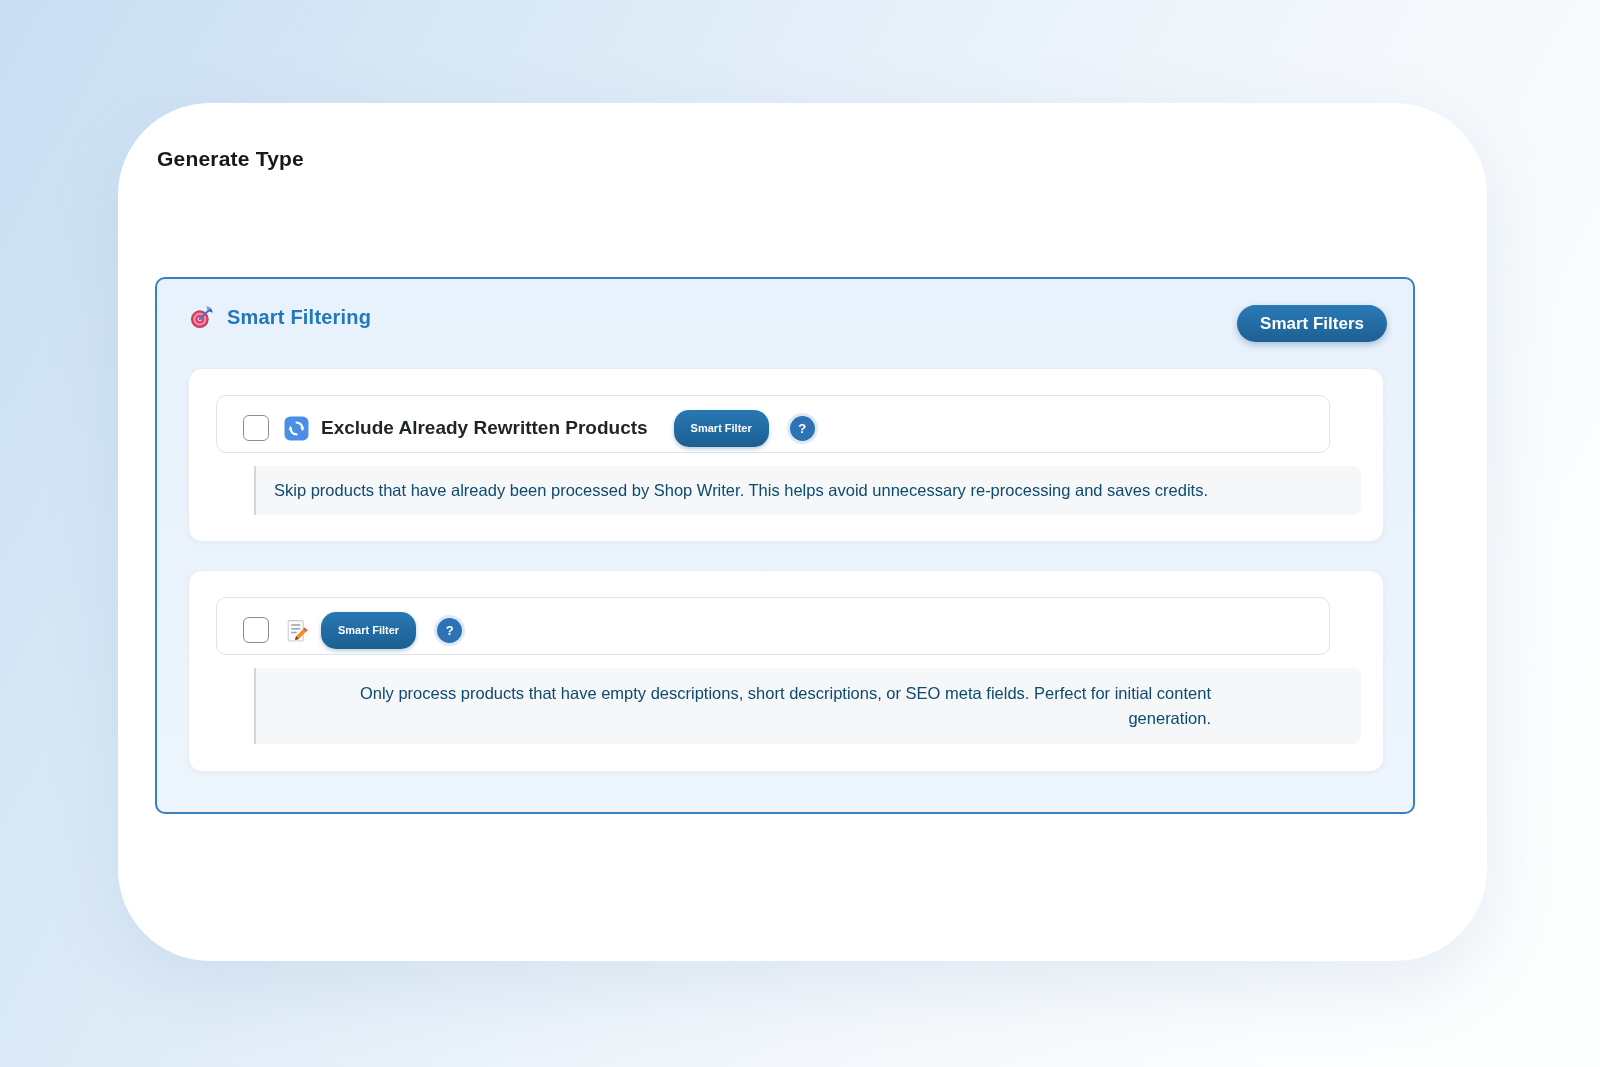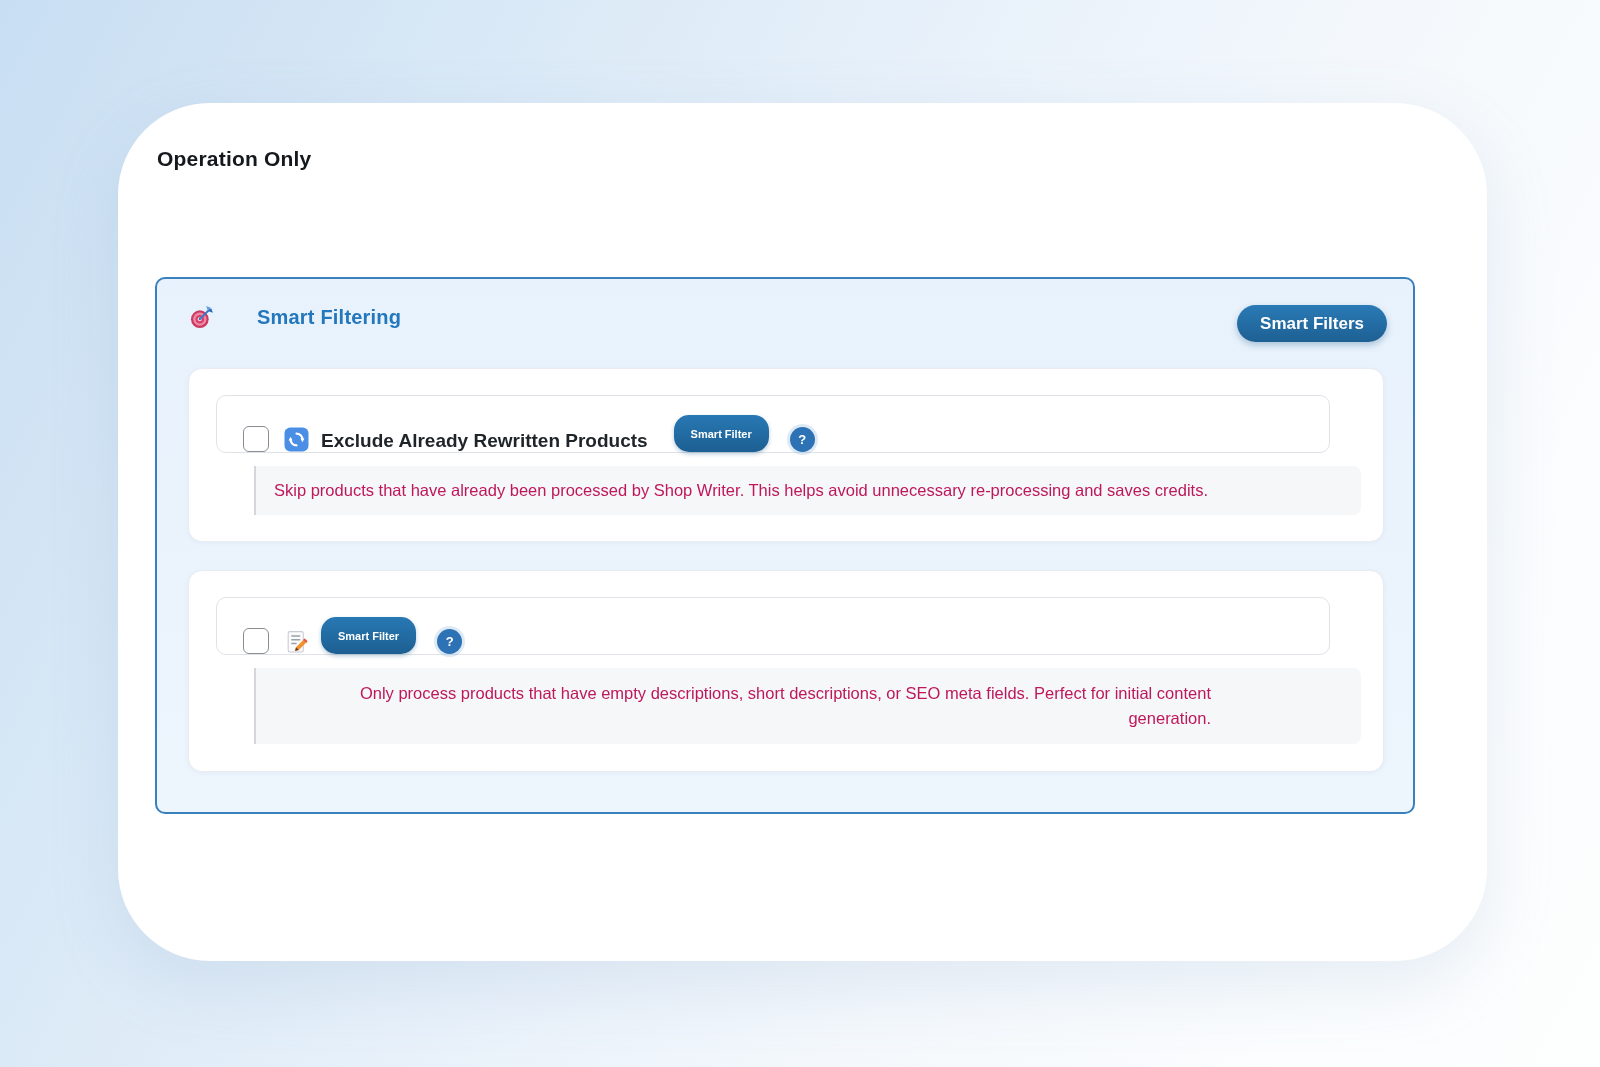"Operation Only" h1.op-heading { text: Operation Only -> Generate Type }
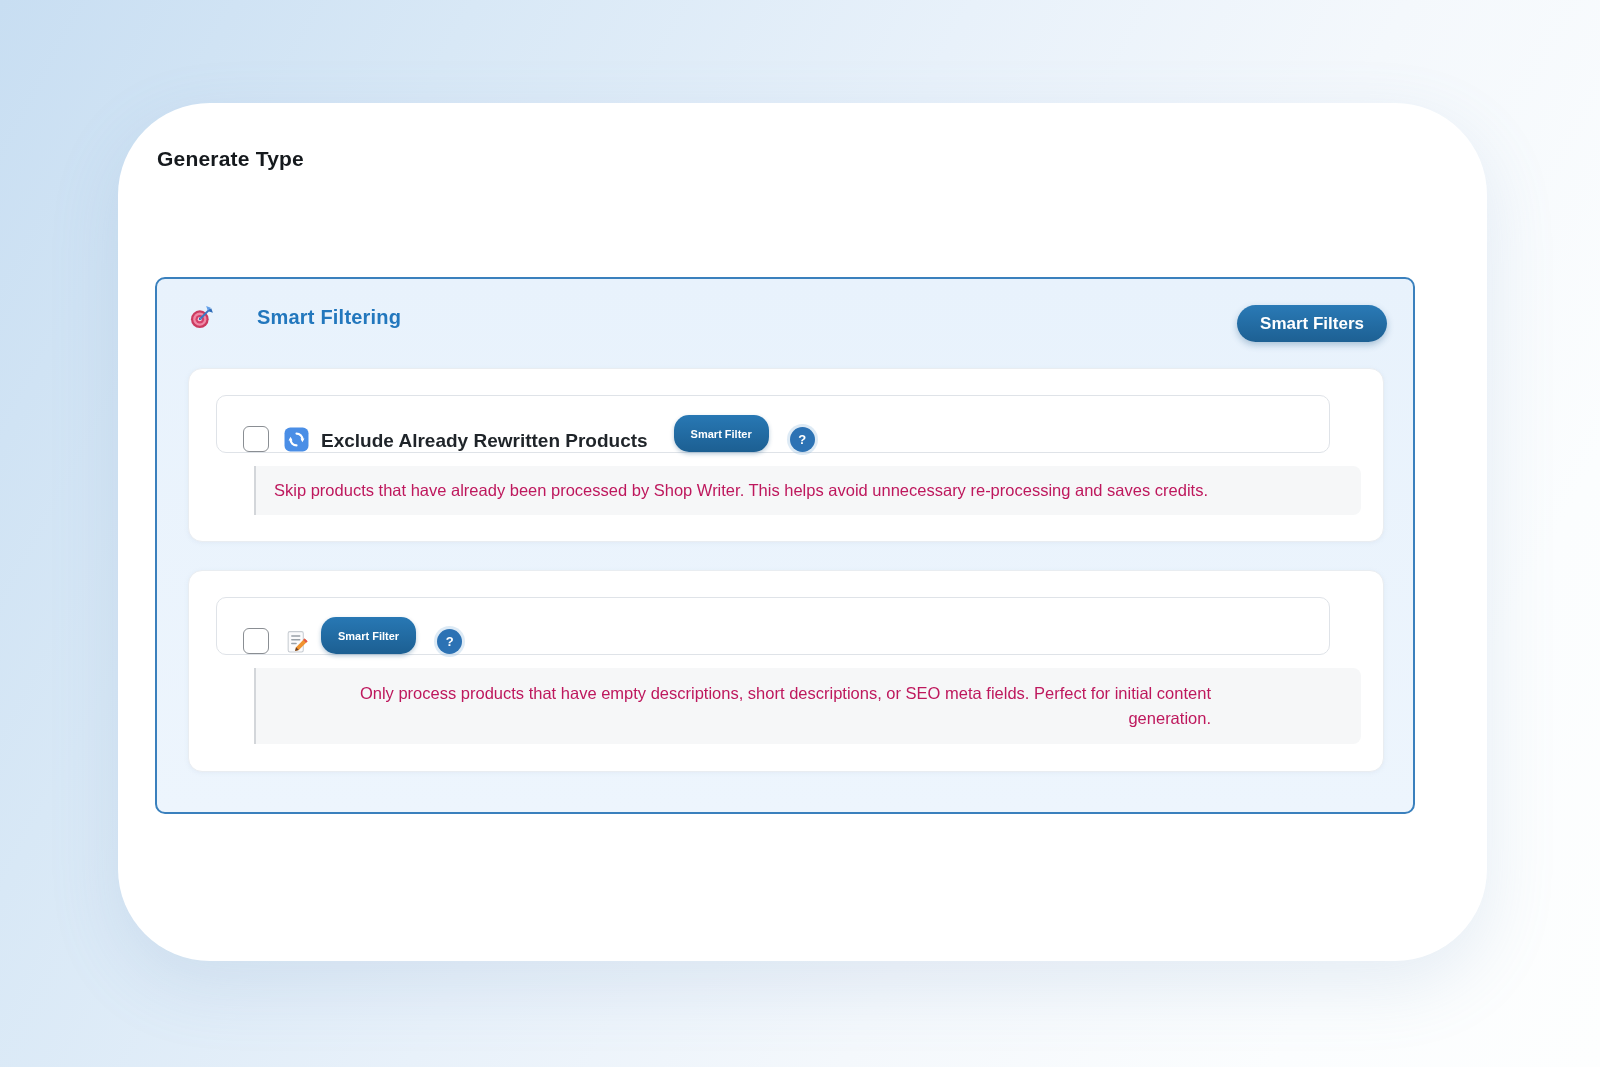"Smart Filtering" .panel-header { gap: 30px -> 0 }
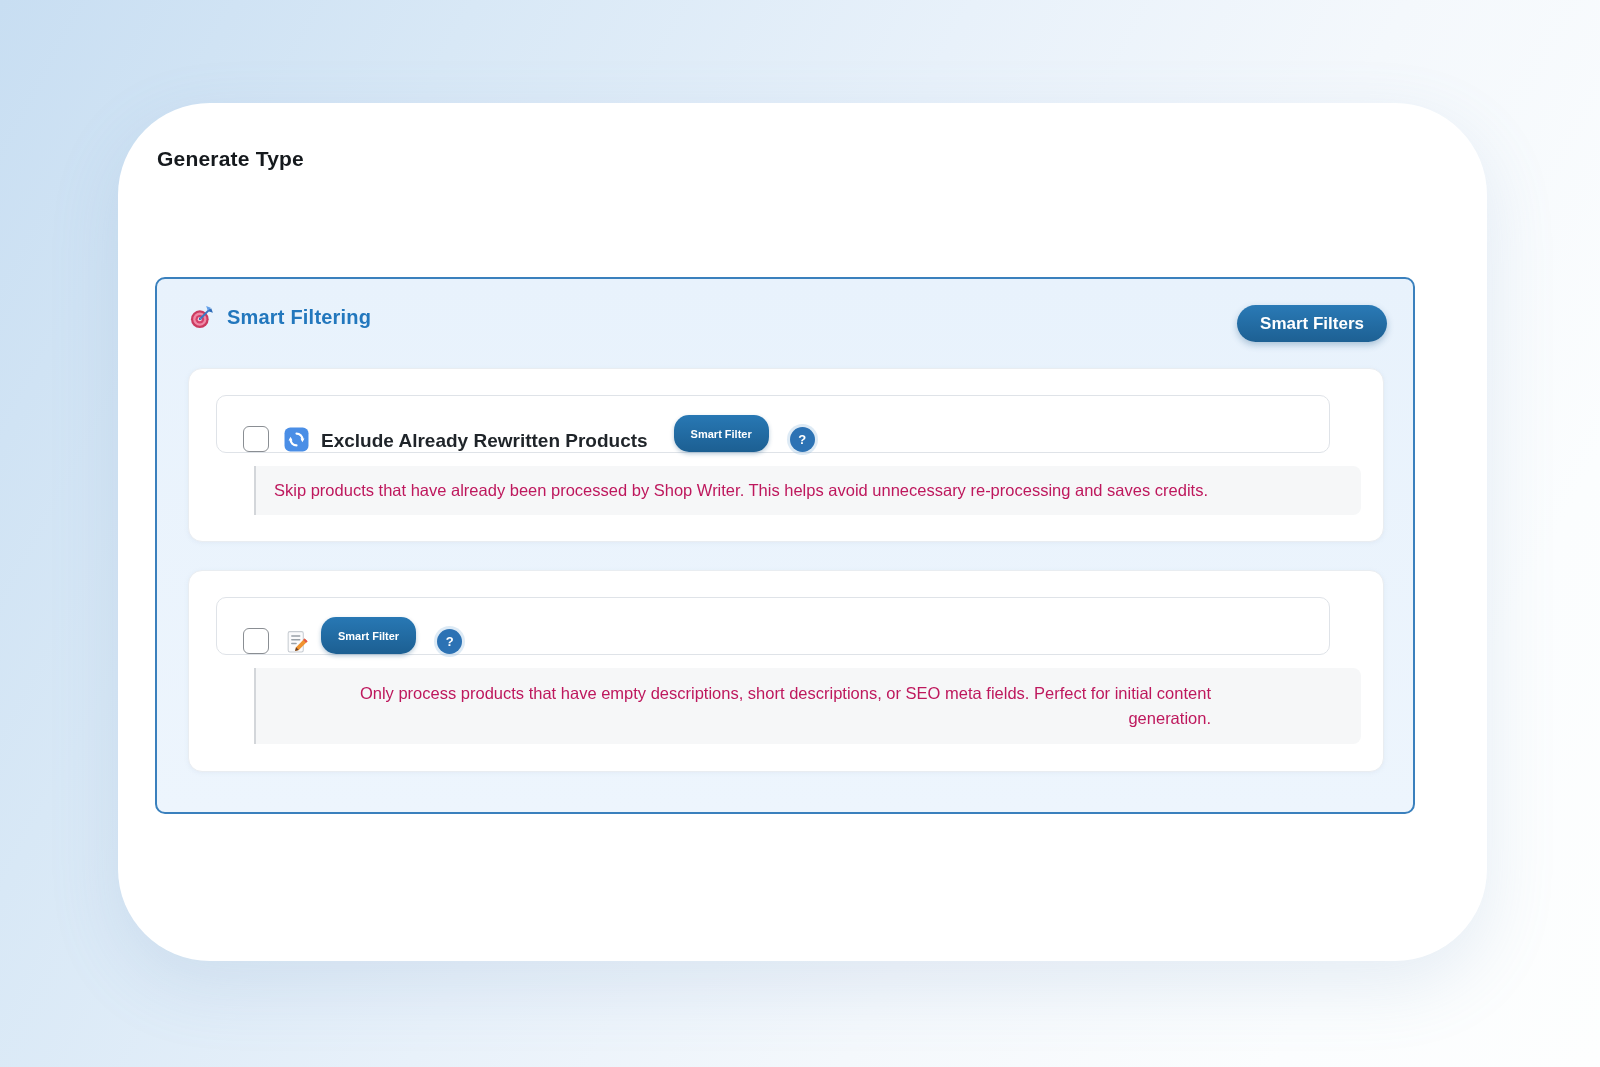"Exclude Already Rewritten Products" .filter-row { align-items: flex-end -> center }
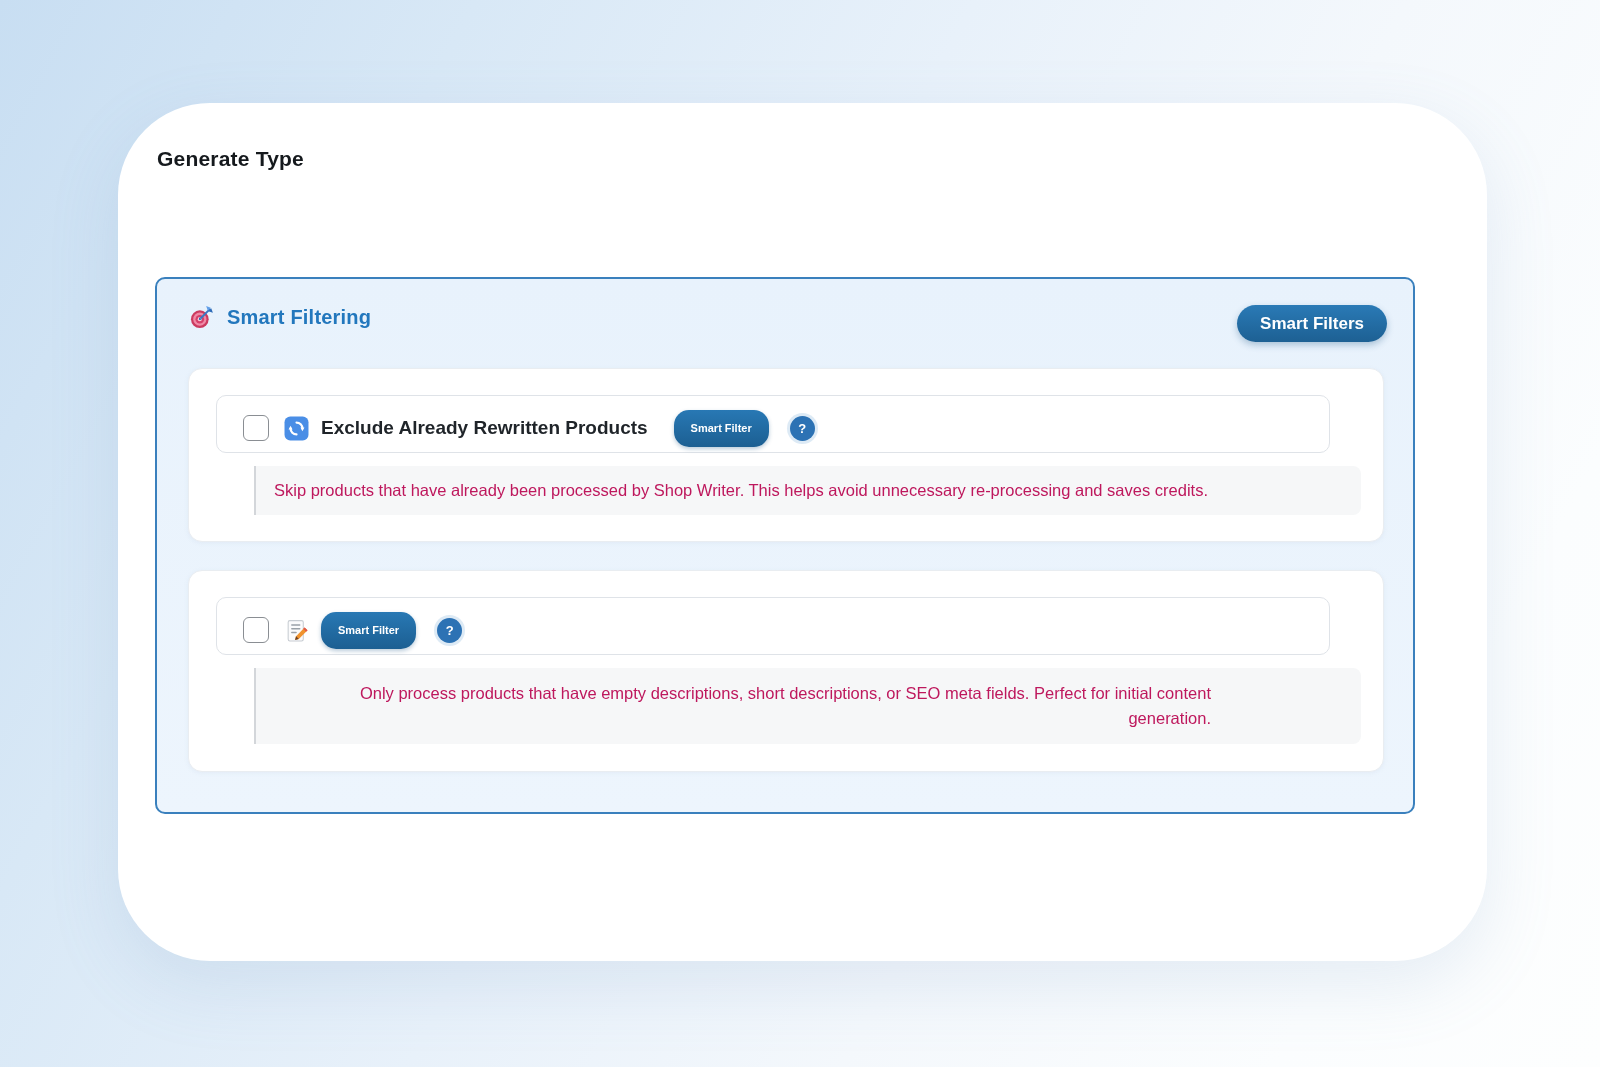"Skip products that have already" .filter-desc { color: #be185d -> #0c4a6e }
